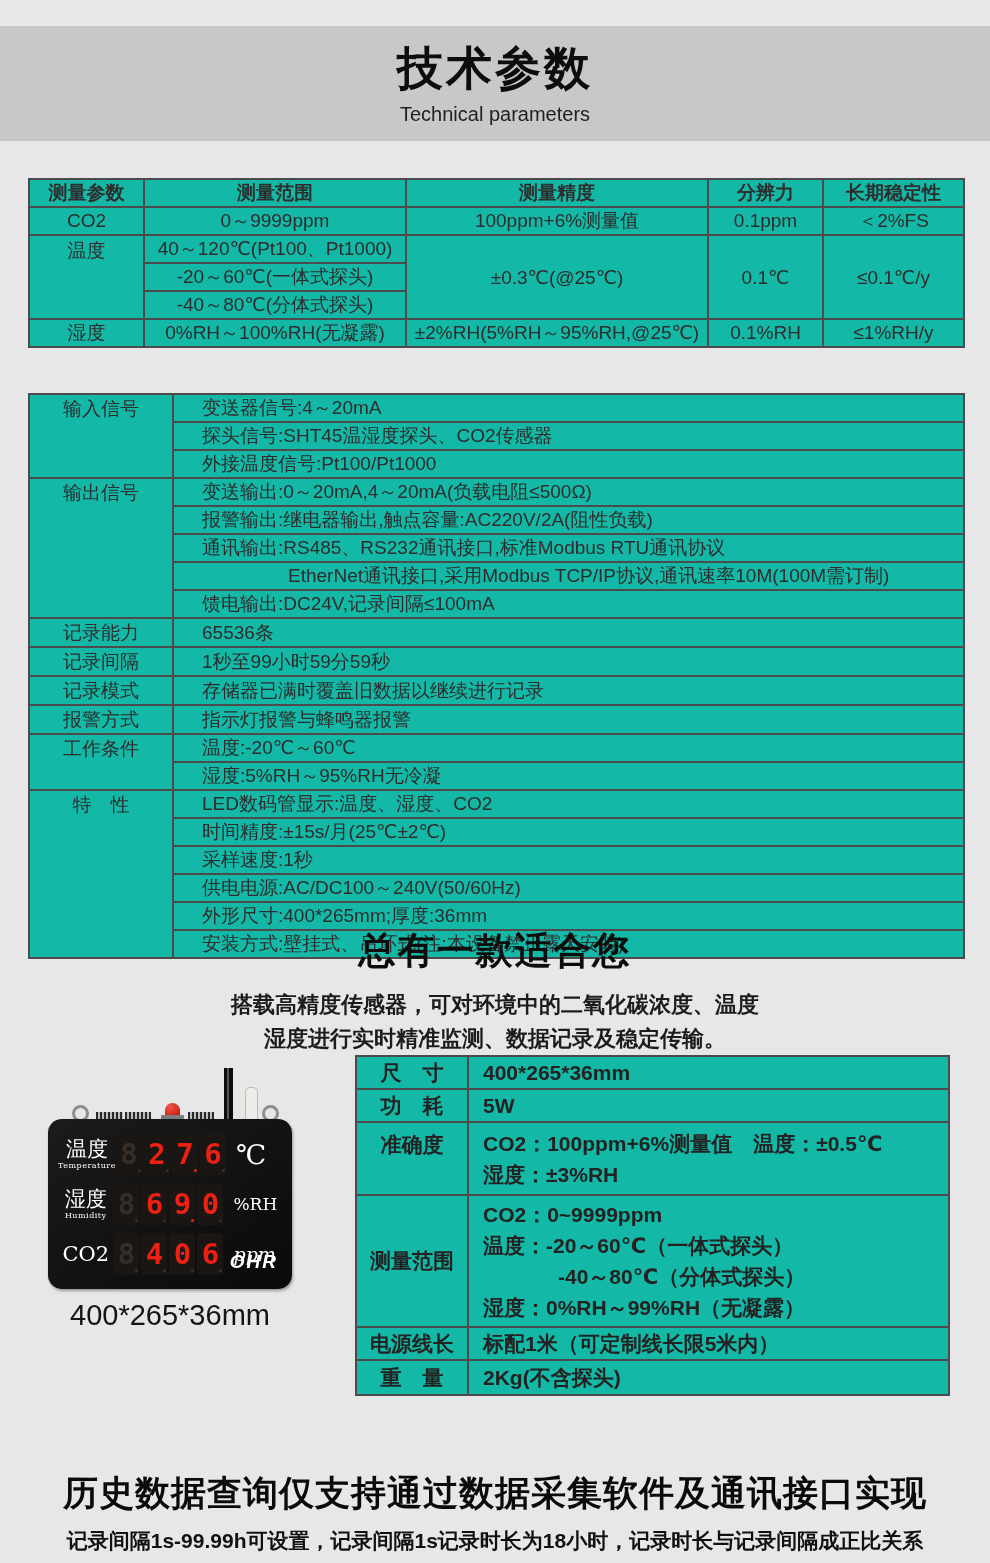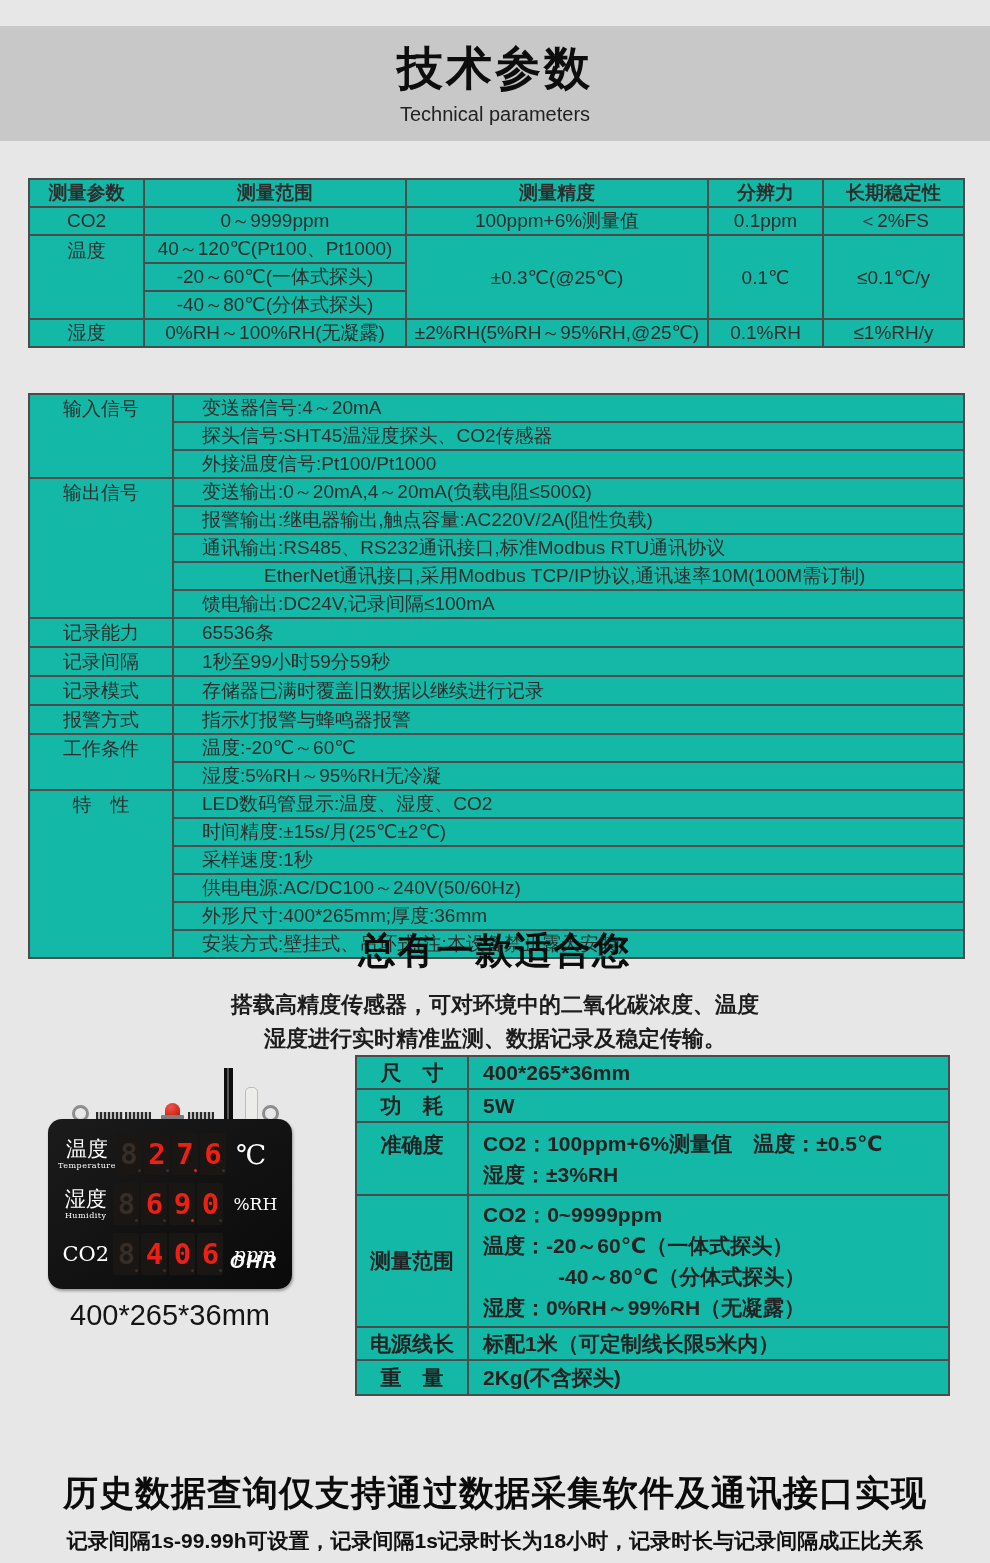"EtherNet通讯接口,采用Modbus" .t2 td.indent { padding-left: 90px -> 114px }
